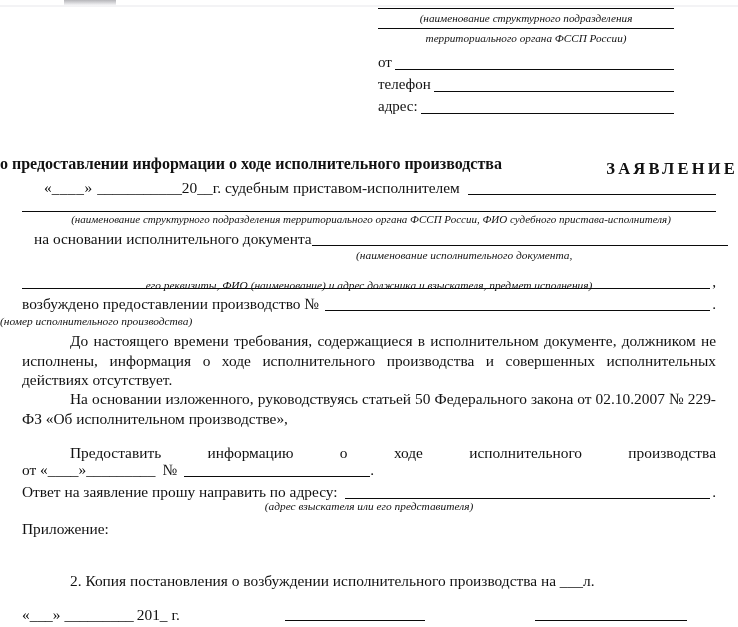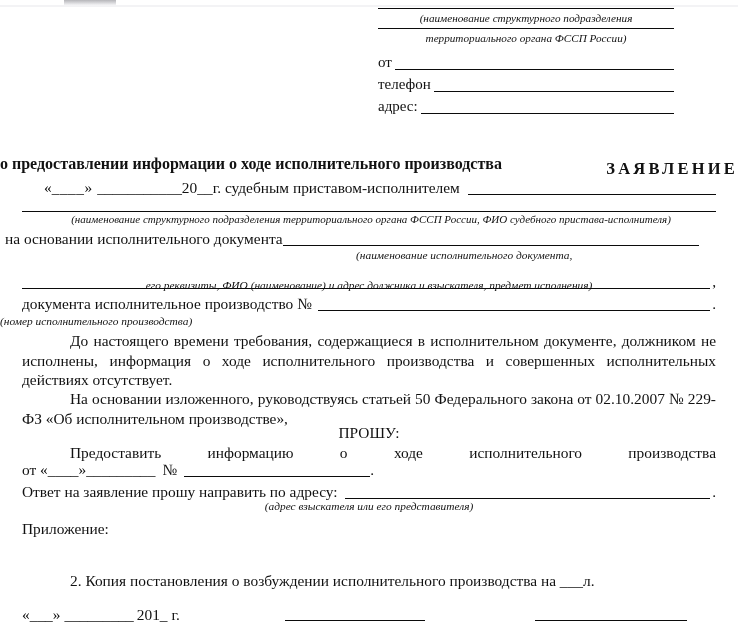"на основании исполнительного документа" div.abs { left: 5px -> 34px }
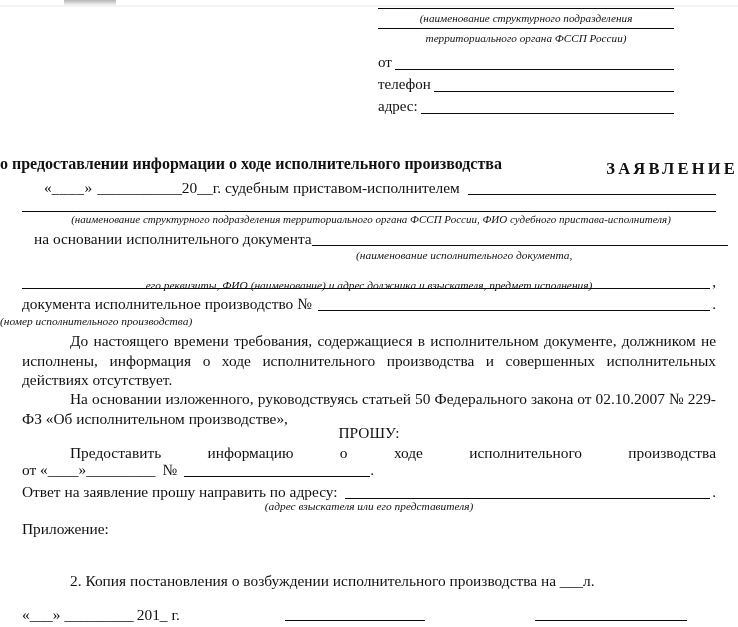"документа исполнительное производство №" span.txt { text: документа исполнительное -> возбуждено предоставлении }
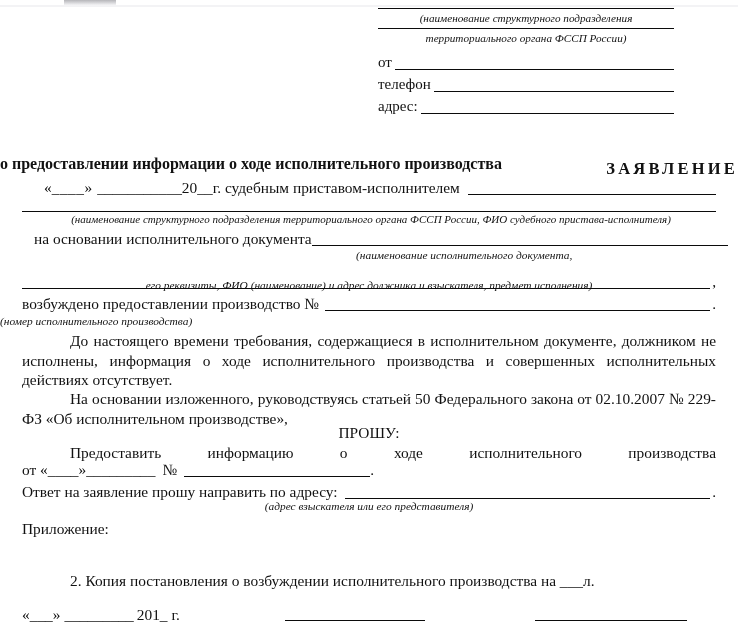"ПРОШУ:" div.abs { html: <div>ПРОШУ:</div> -> none }
